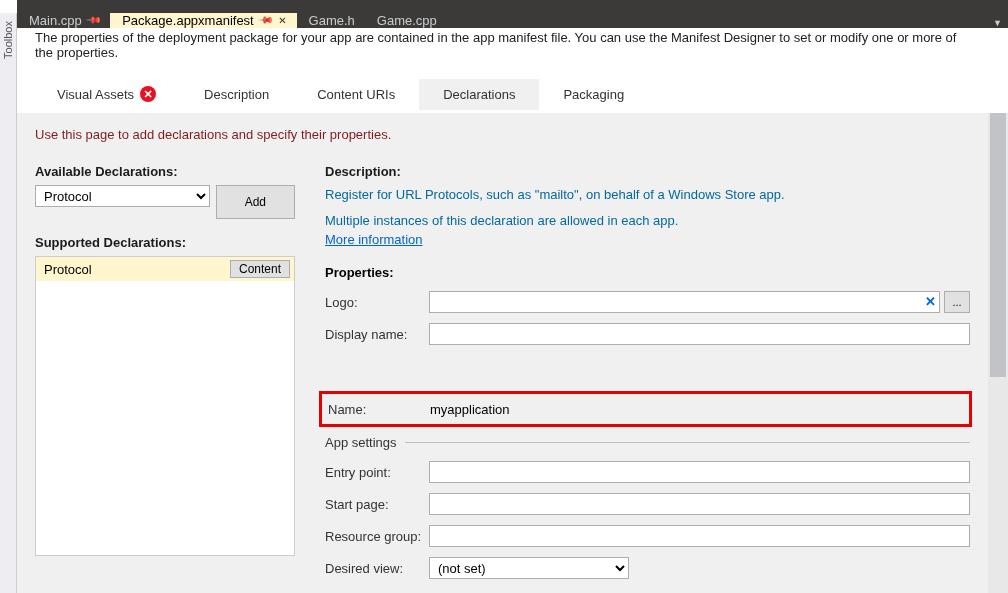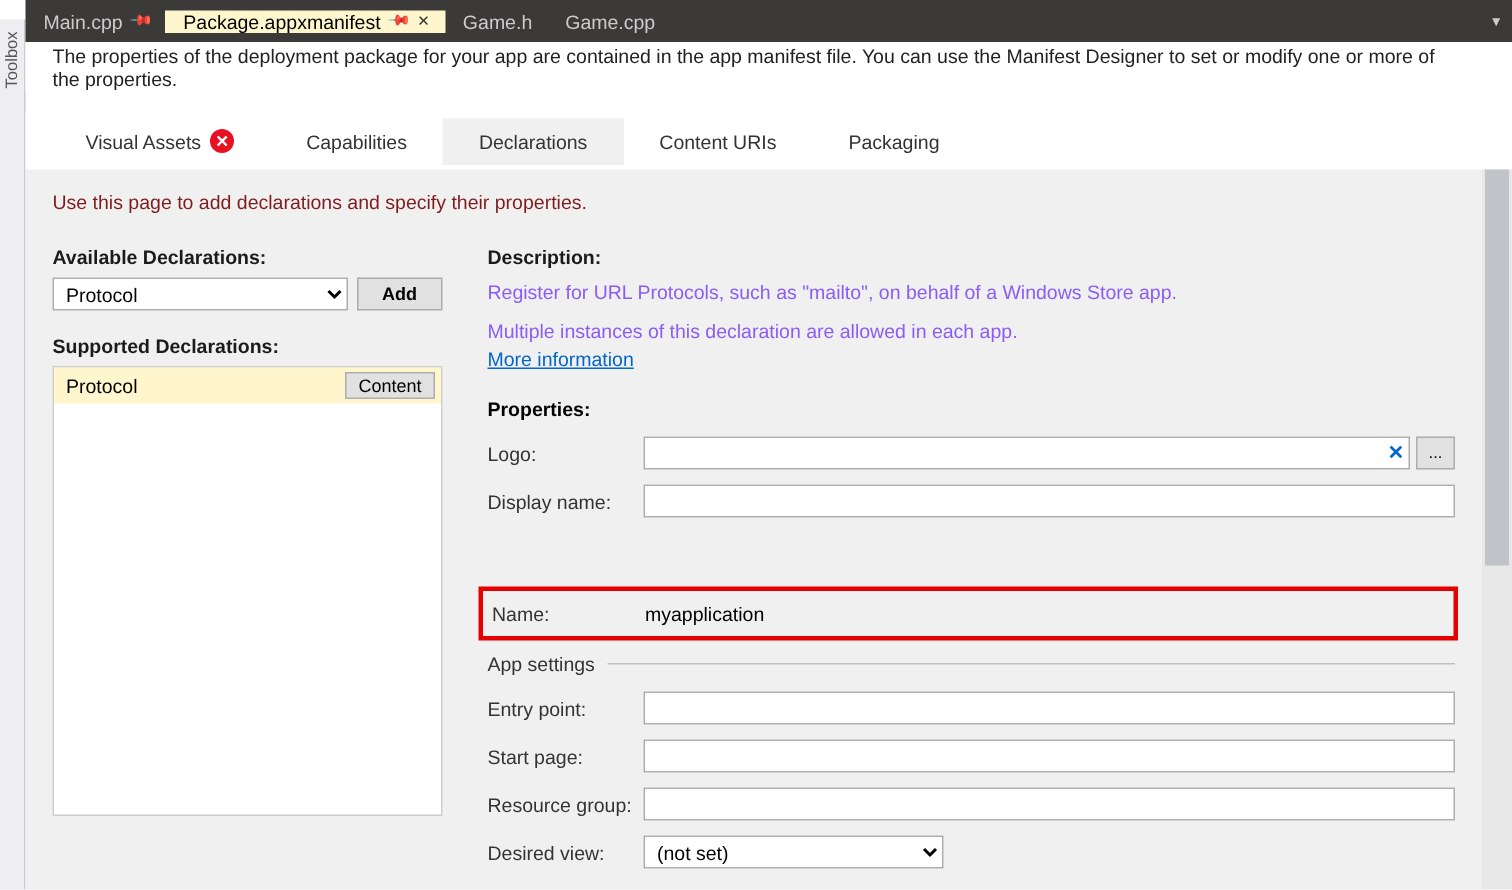"Main.cpp" .tab-bar { align-items: center -> flex-end }
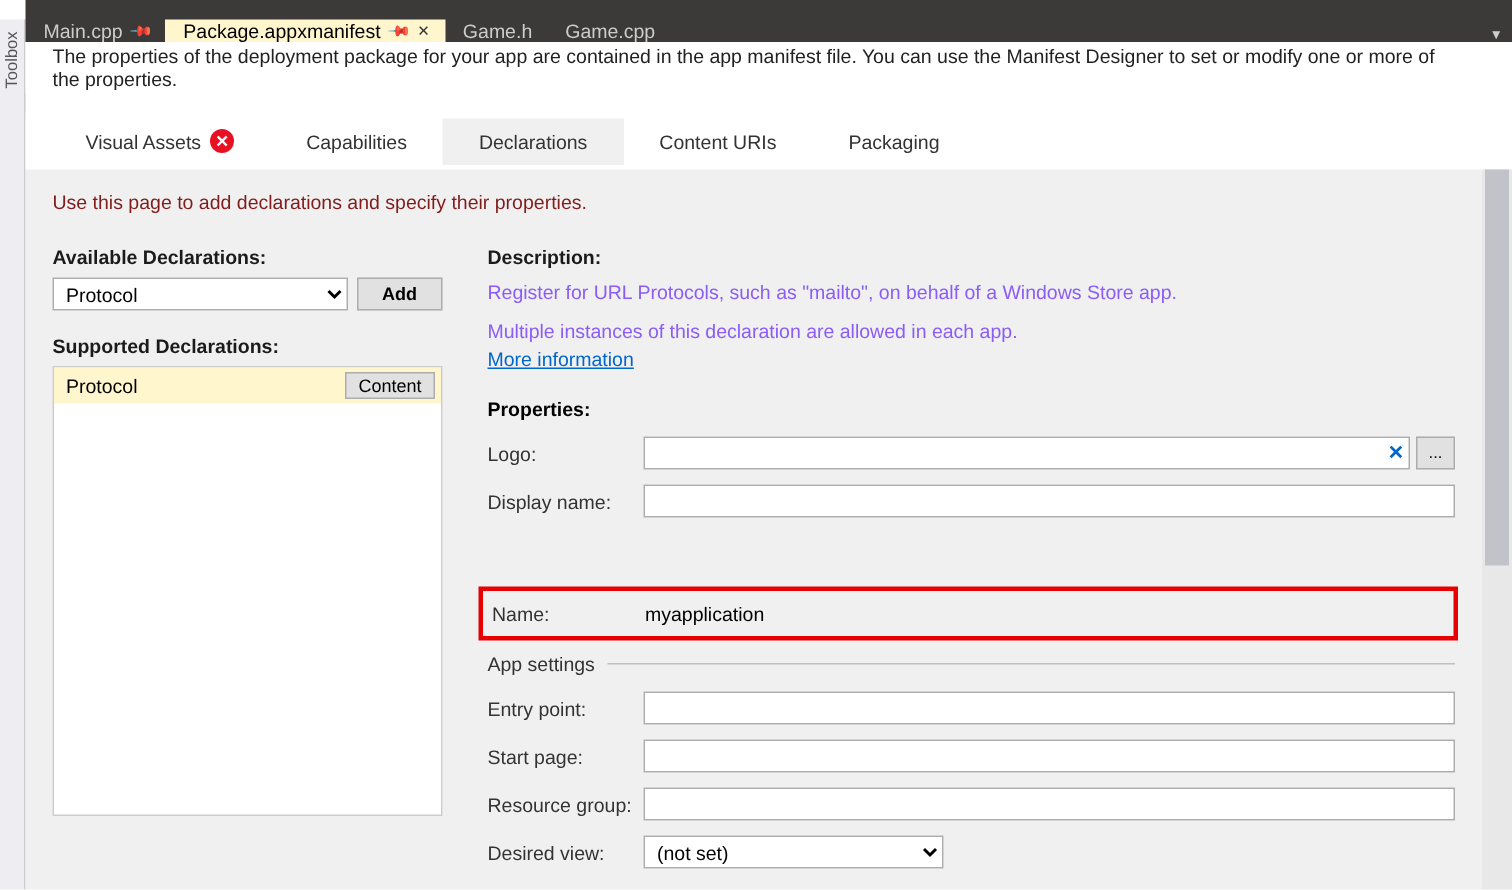"Capabilities" span { text: Capabilities -> Description }
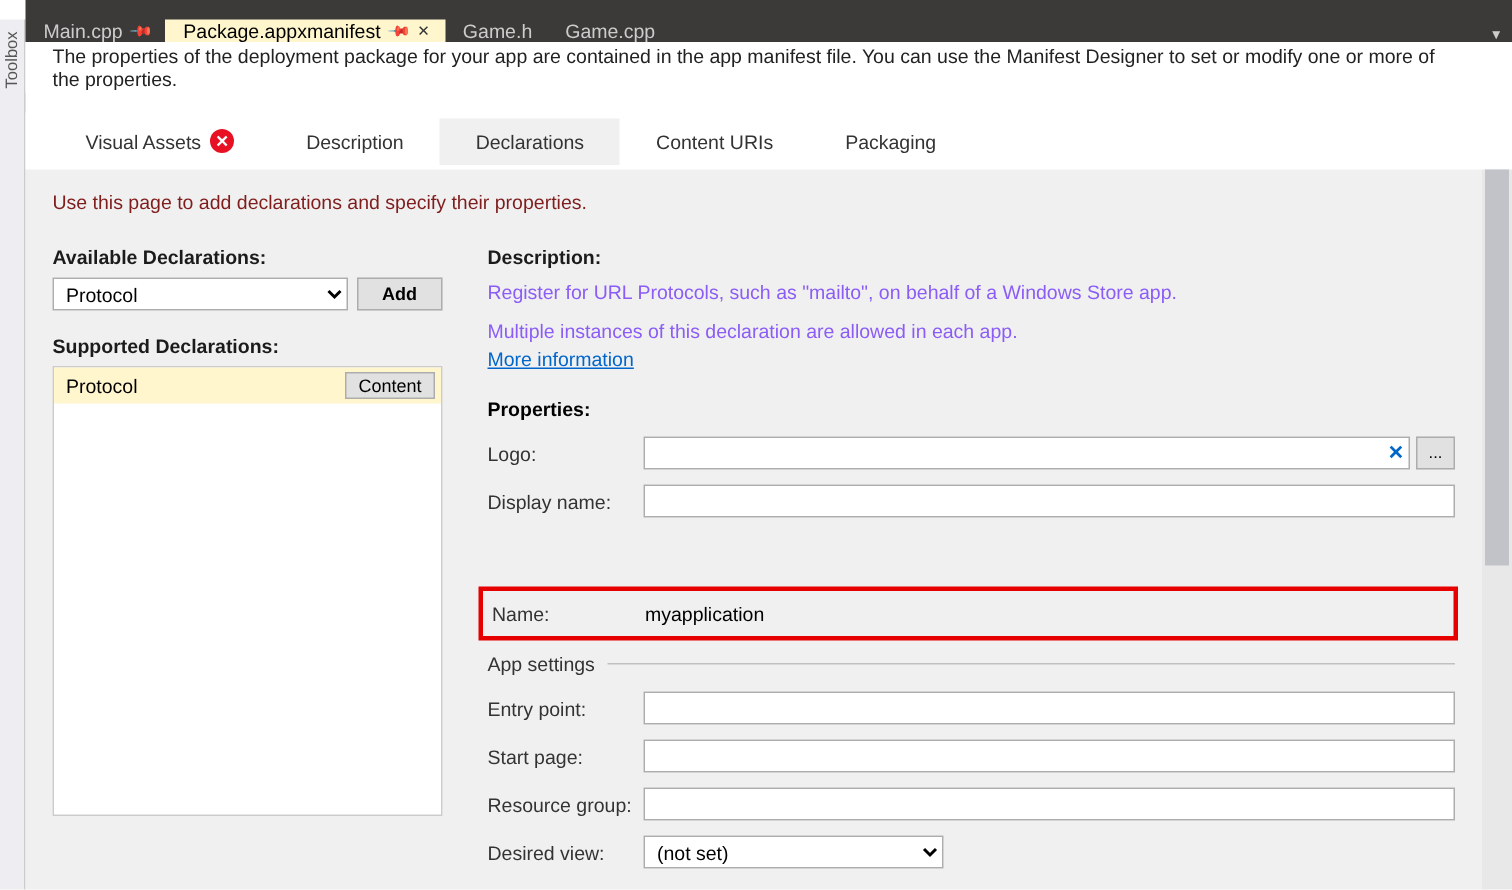"Declarations" div.mtab { order: before "Content URIs" -> after "Content URIs" }
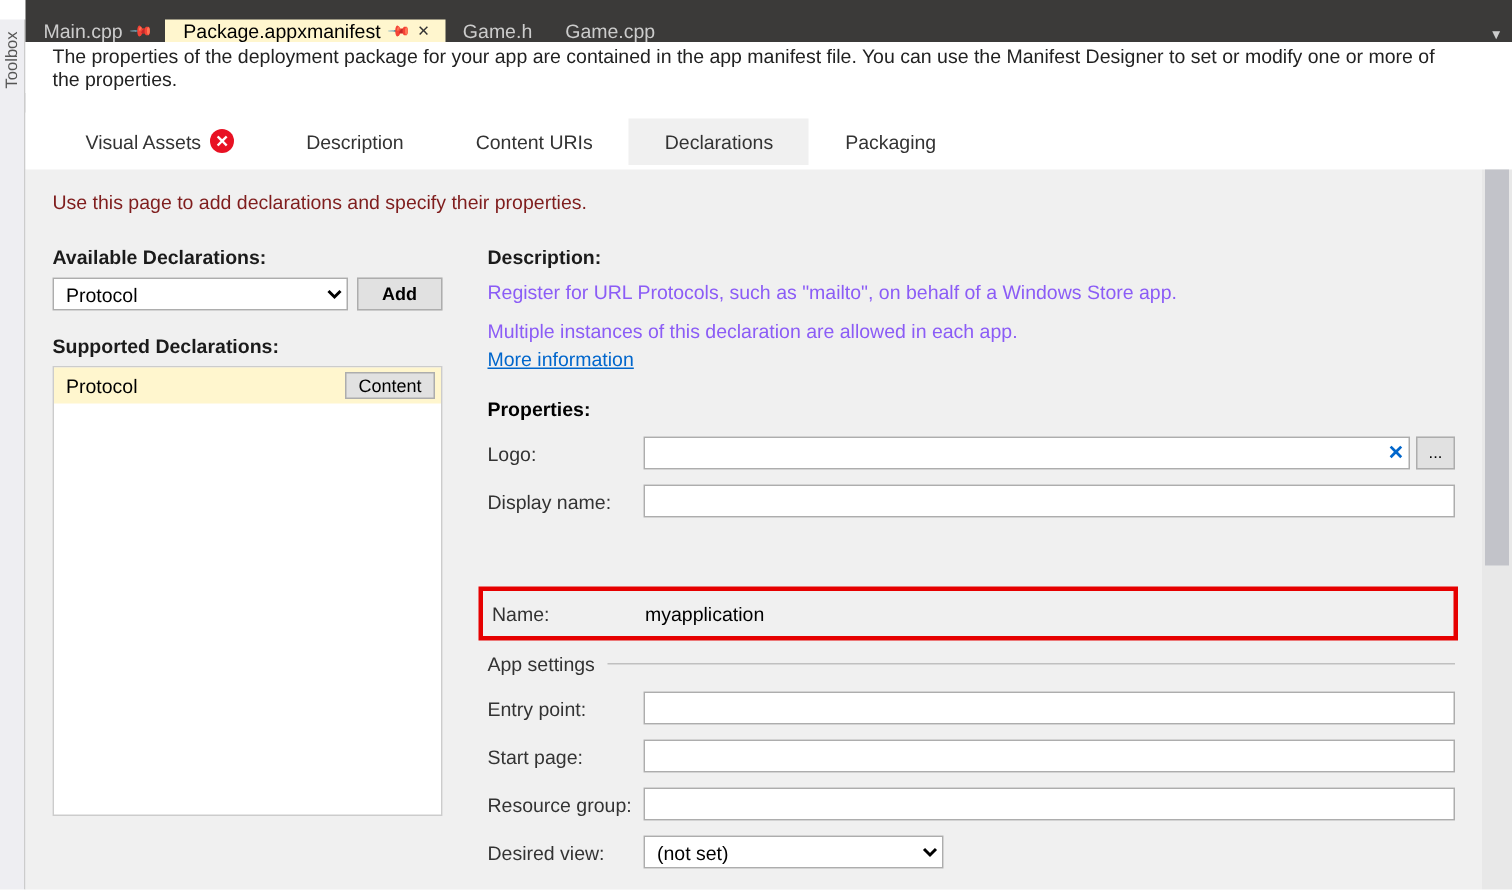"Add" .btn { font-weight: bold -> none; height: 22px -> 34px; padding: 0 16px -> 0 28px }
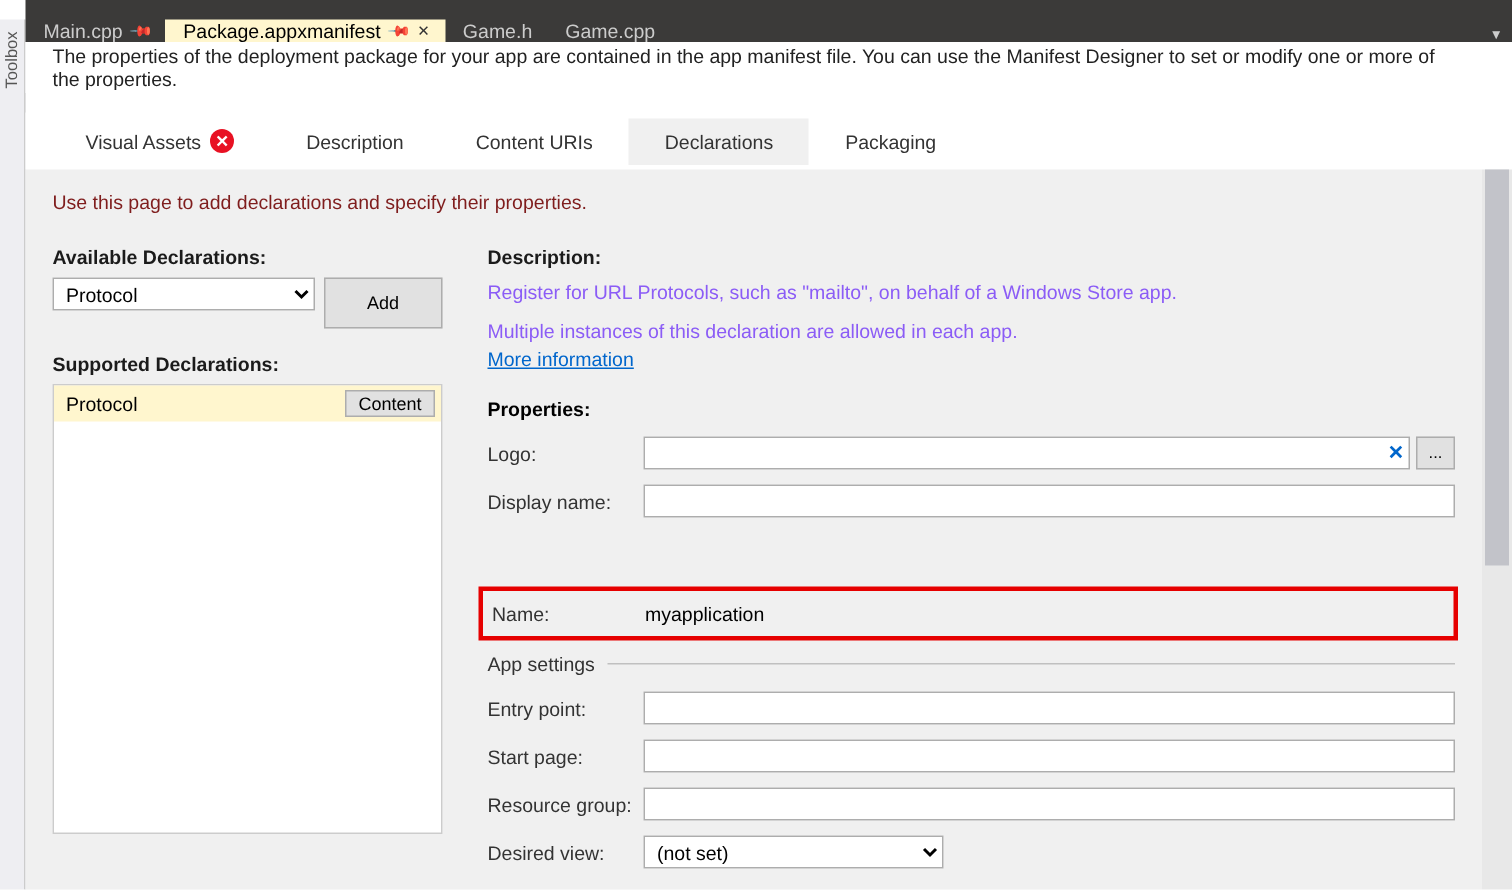"Register for URL Protocols, such" .desc-body { color: #8b5cf6 -> #0369a1 }
